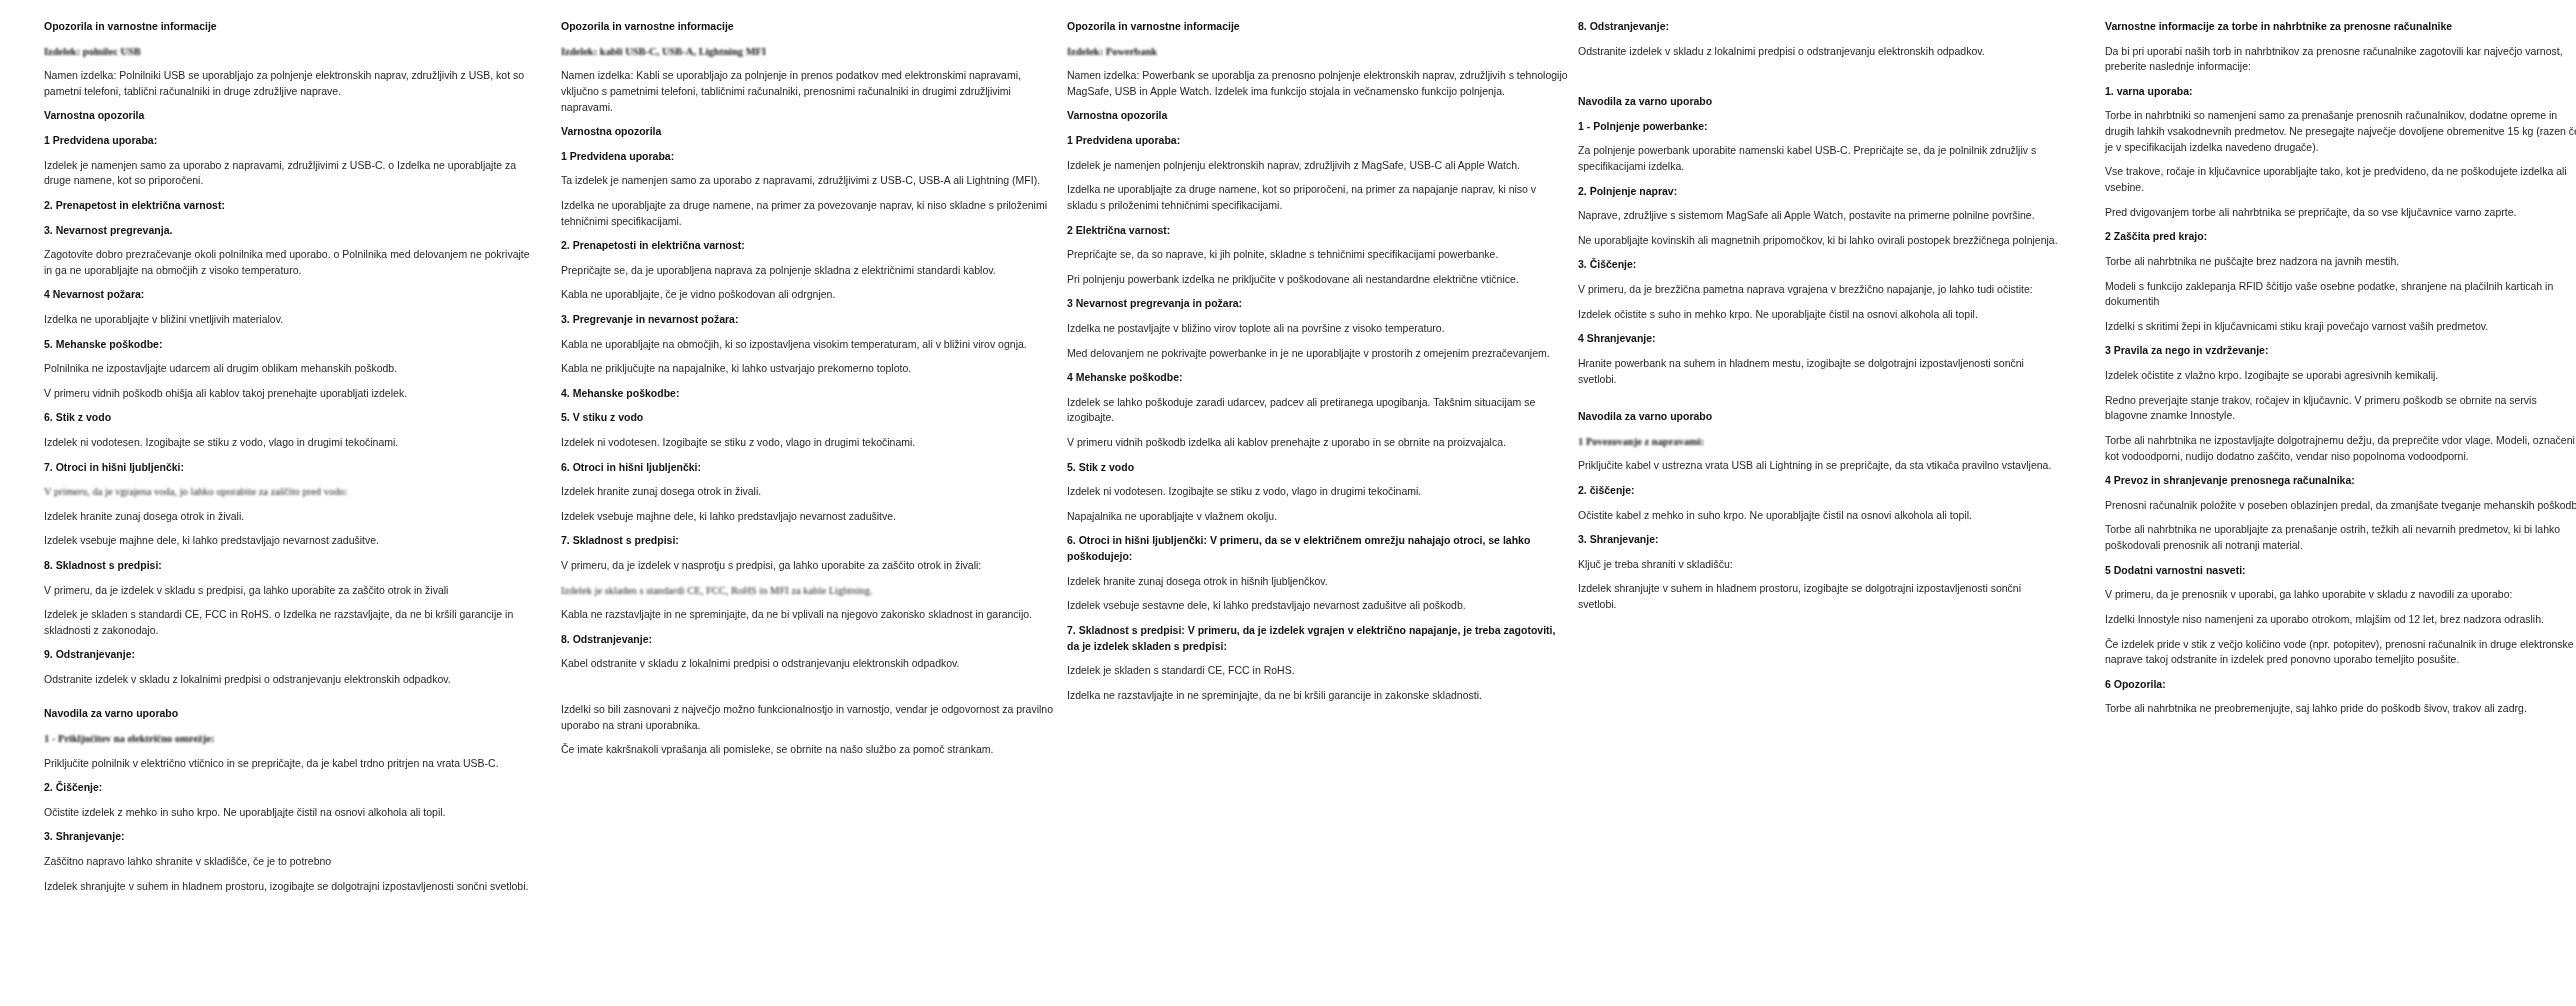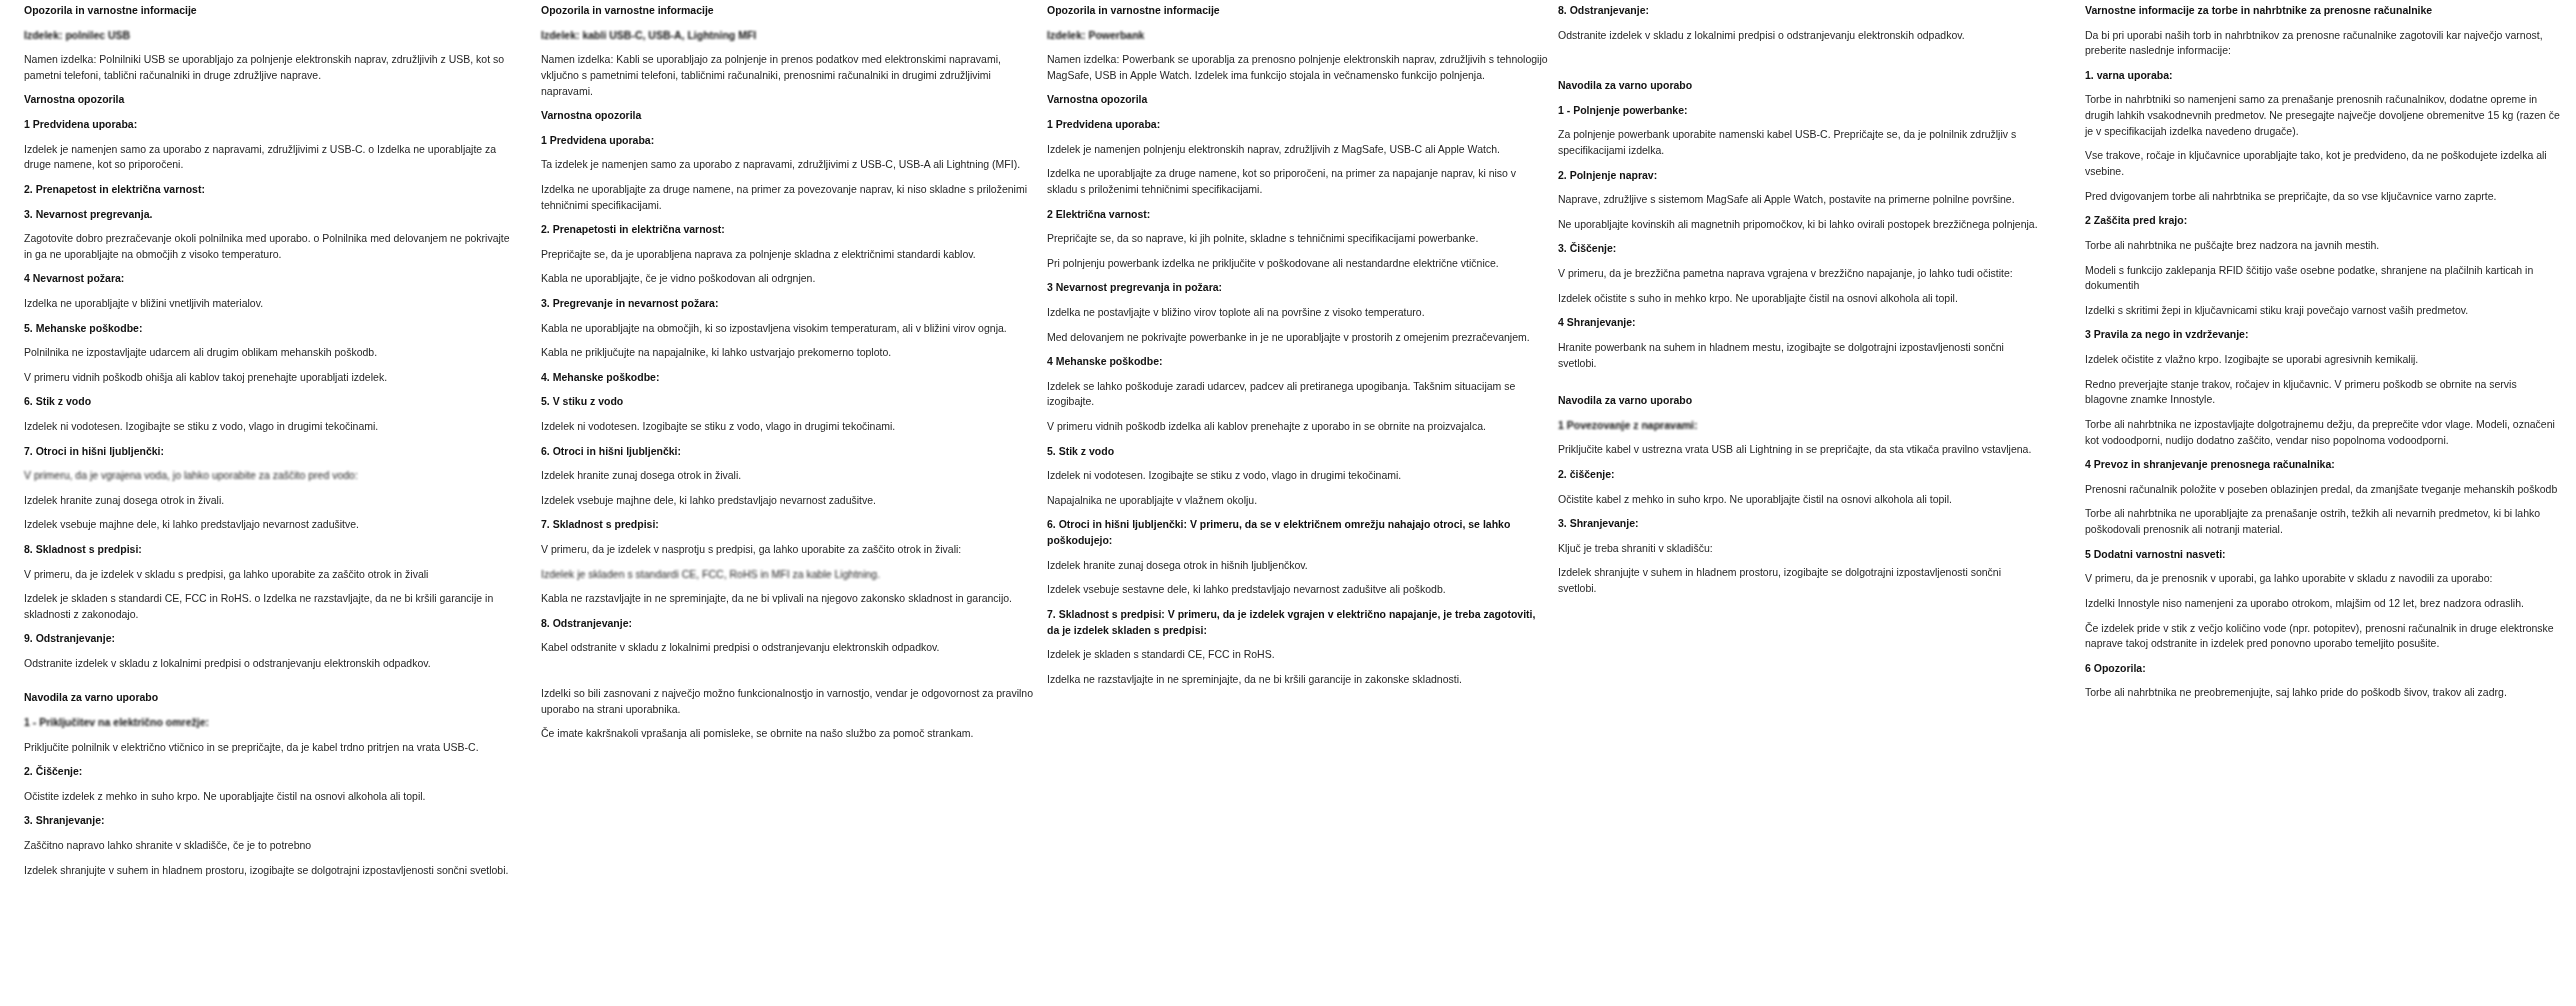"Opozorila in varnostne informacije" .col { margin-left: none -> 20px; top: 3px -> 19px }
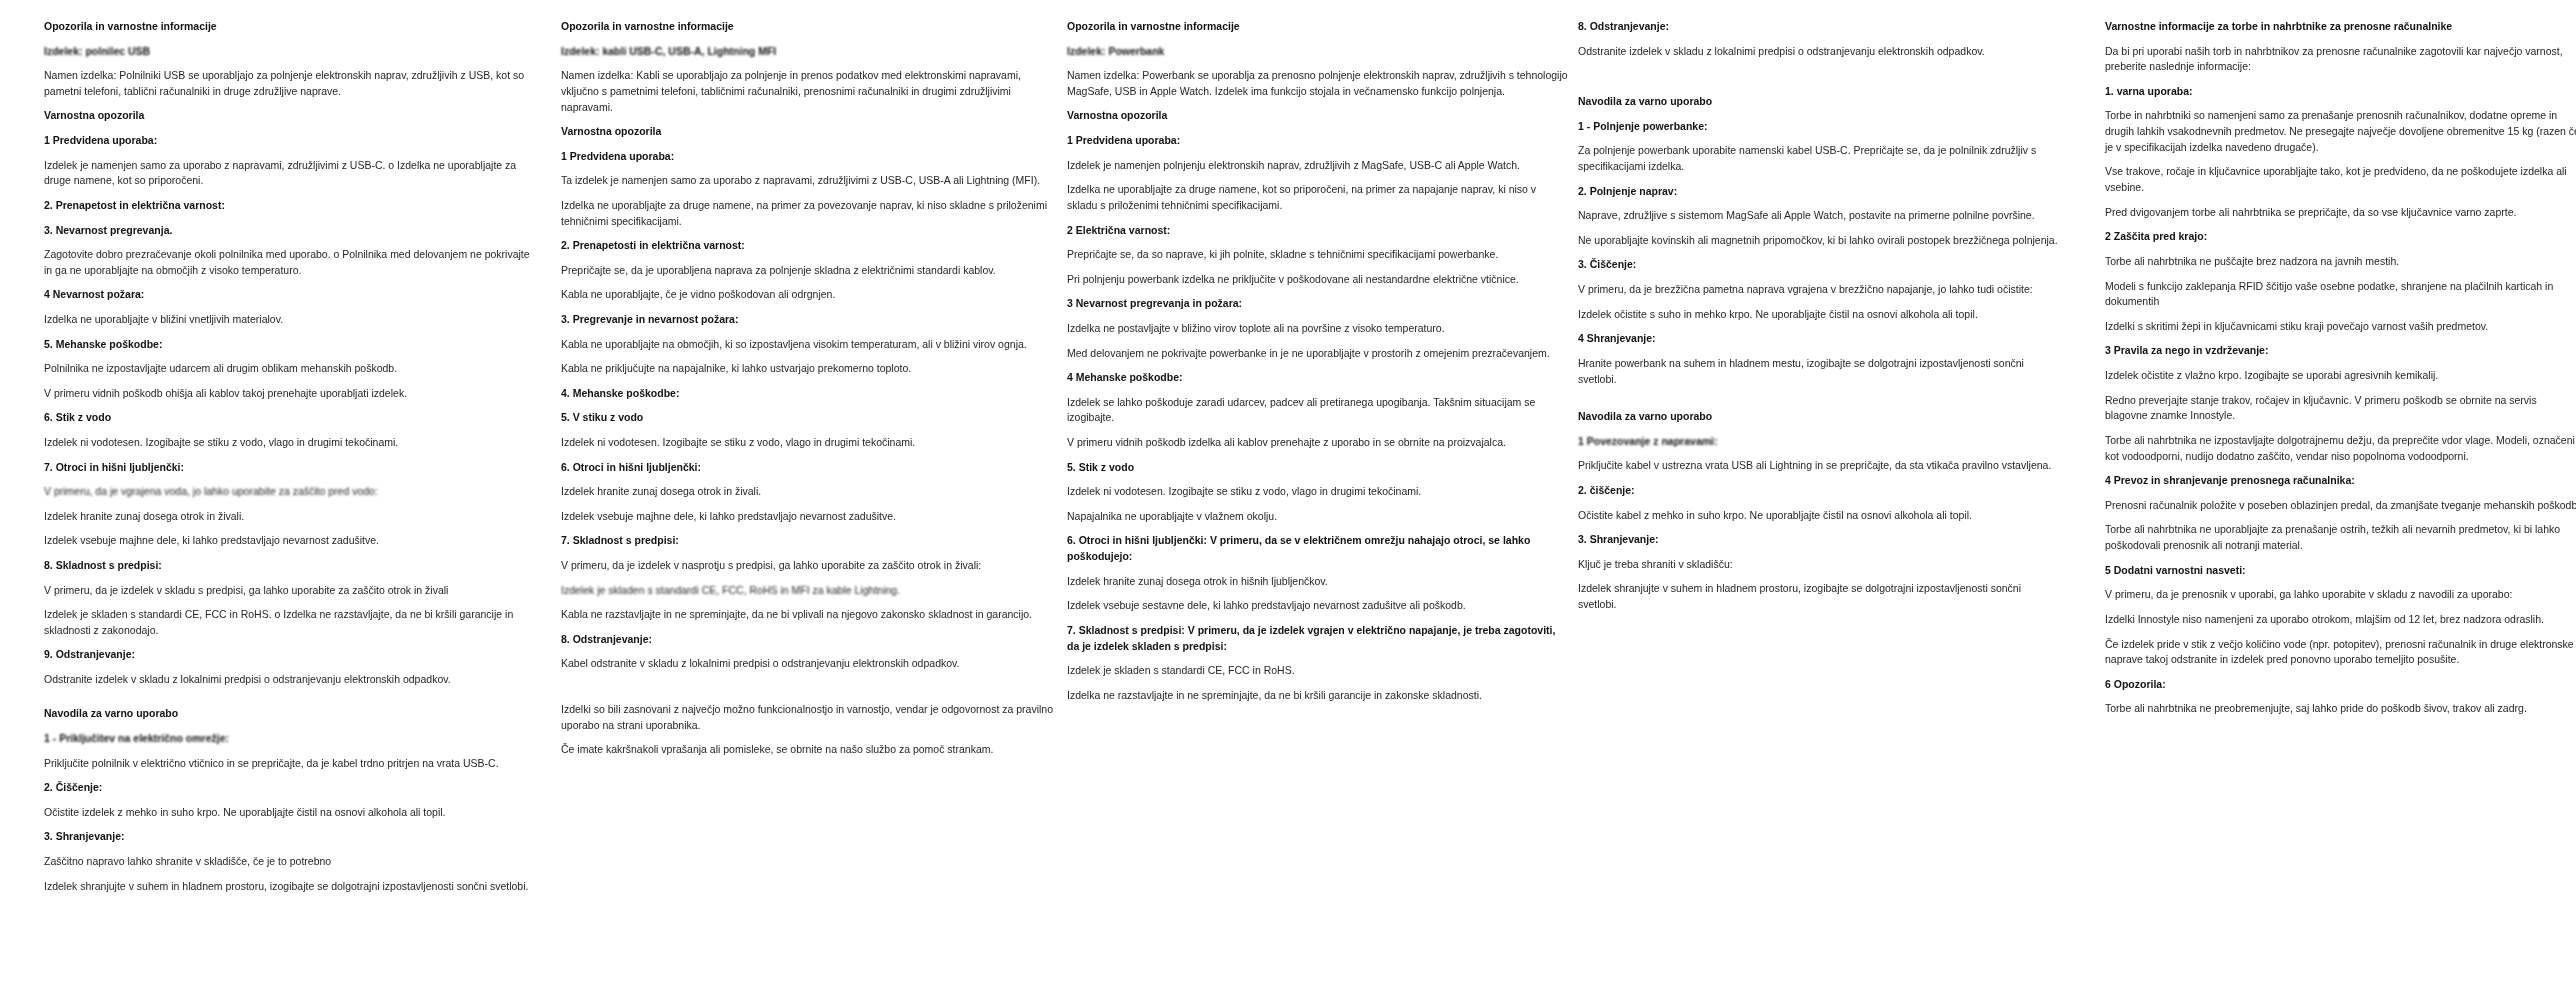"Izdelek: polnilec USB" .smudge { font-family: none -> Liberation Serif, serif }
